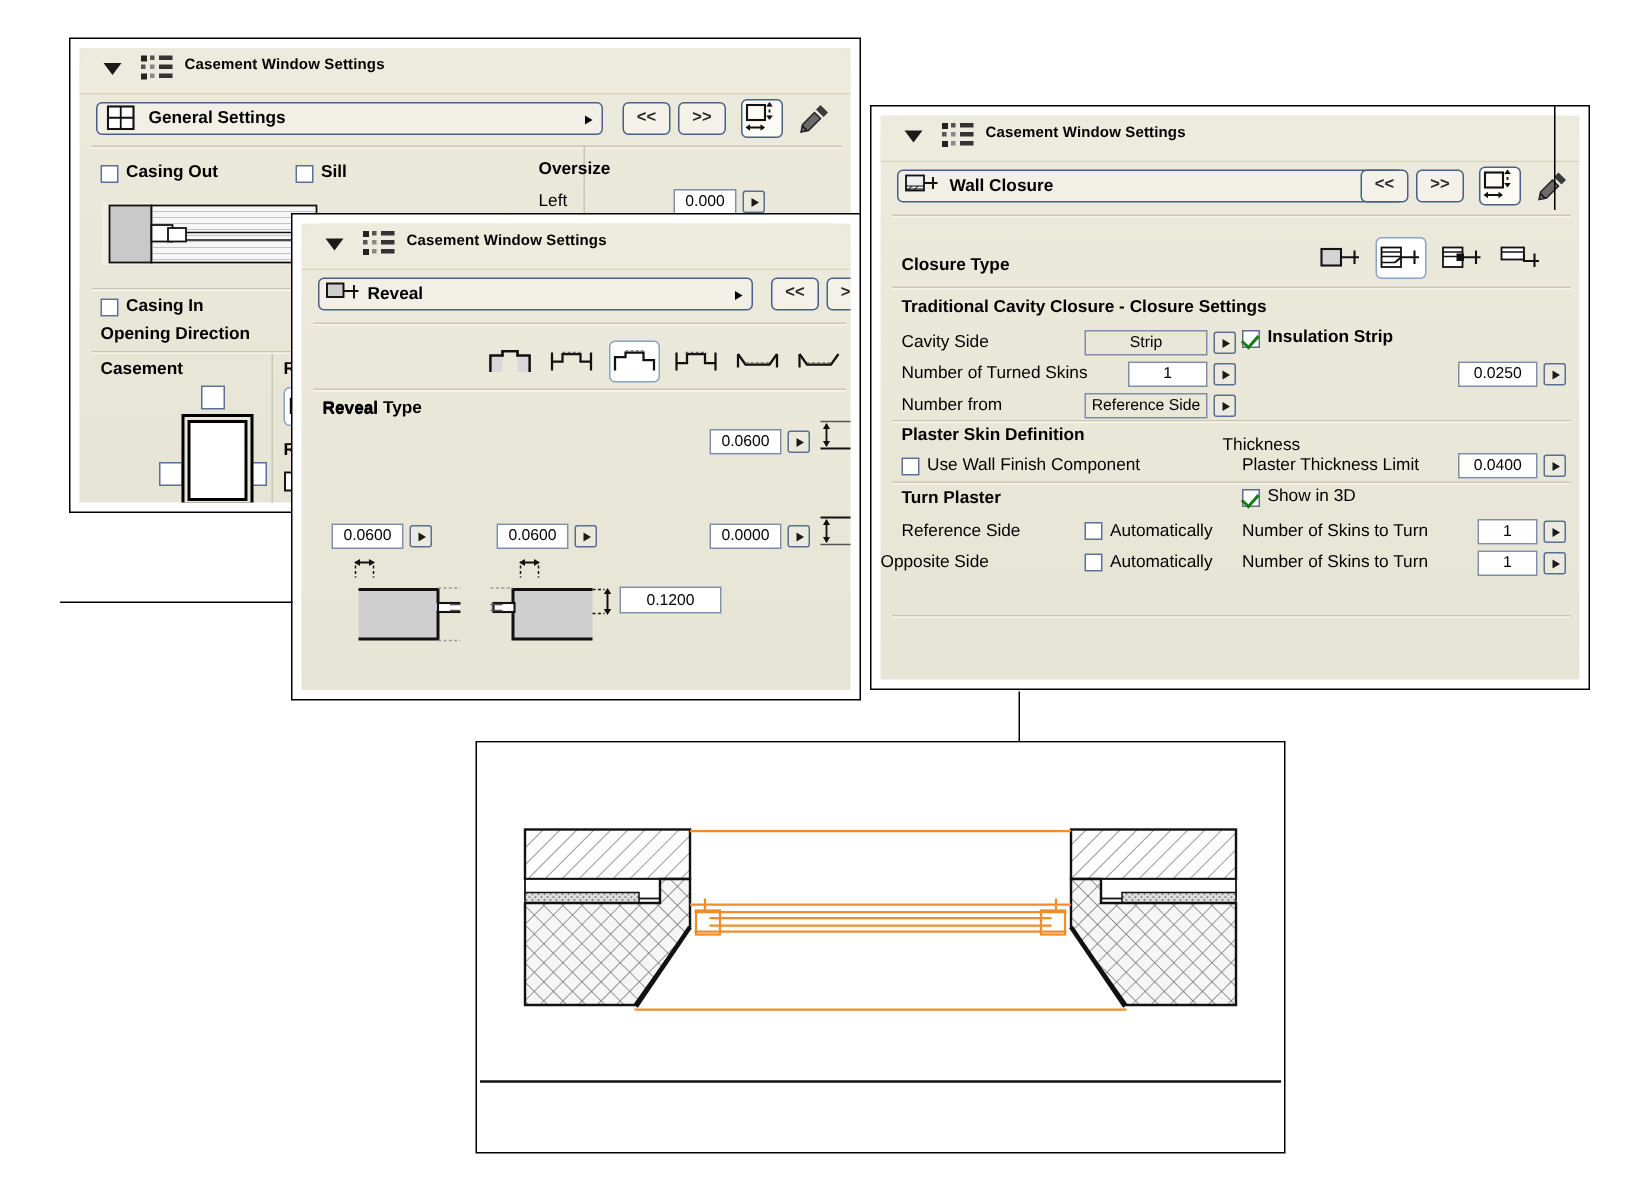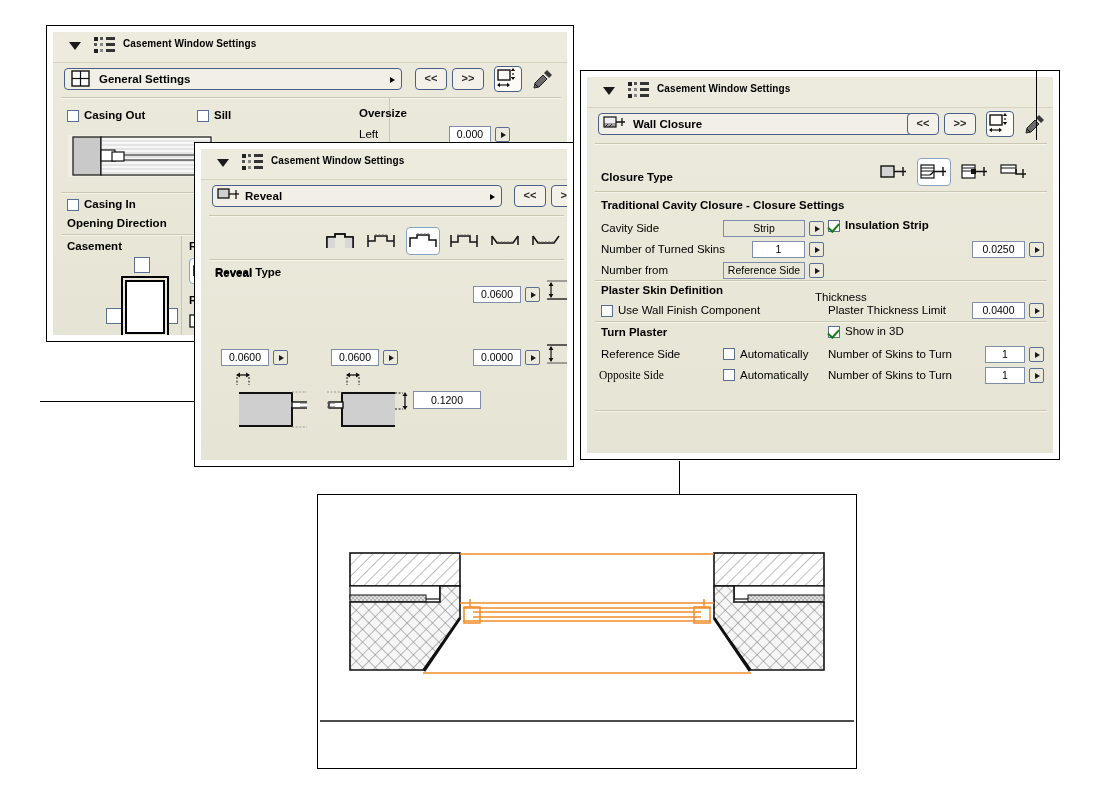"Opposite Side" span.lbl { font-family: Liberation Serif, serif -> none; left: 12px -> 0 }
